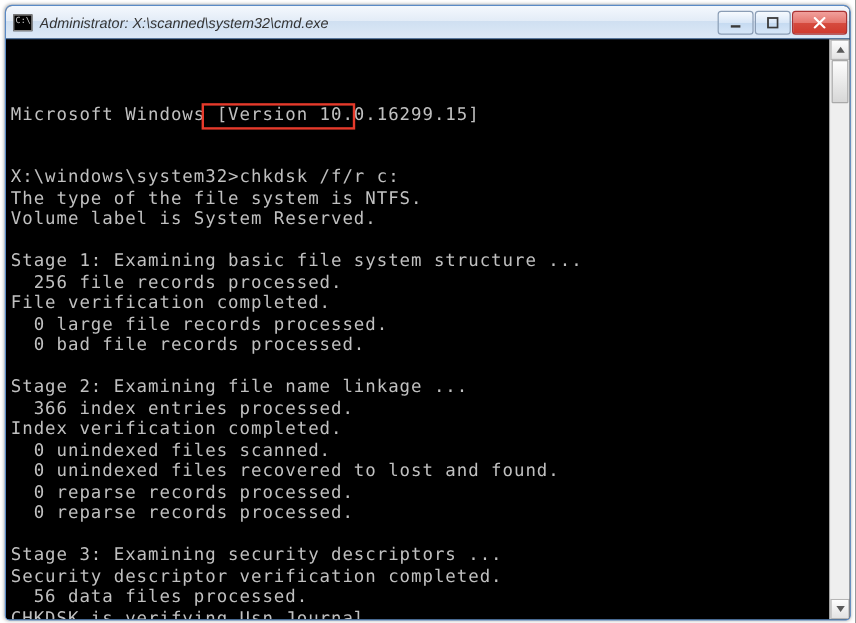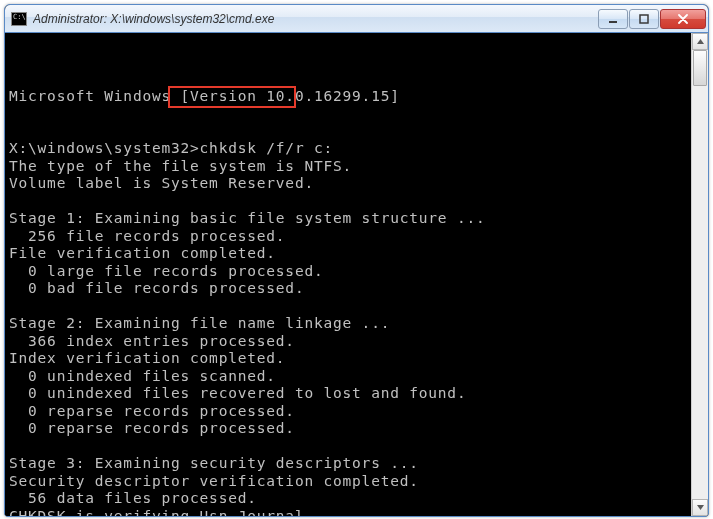"Administrator:" div.title-text { text: windows -> scanned }
